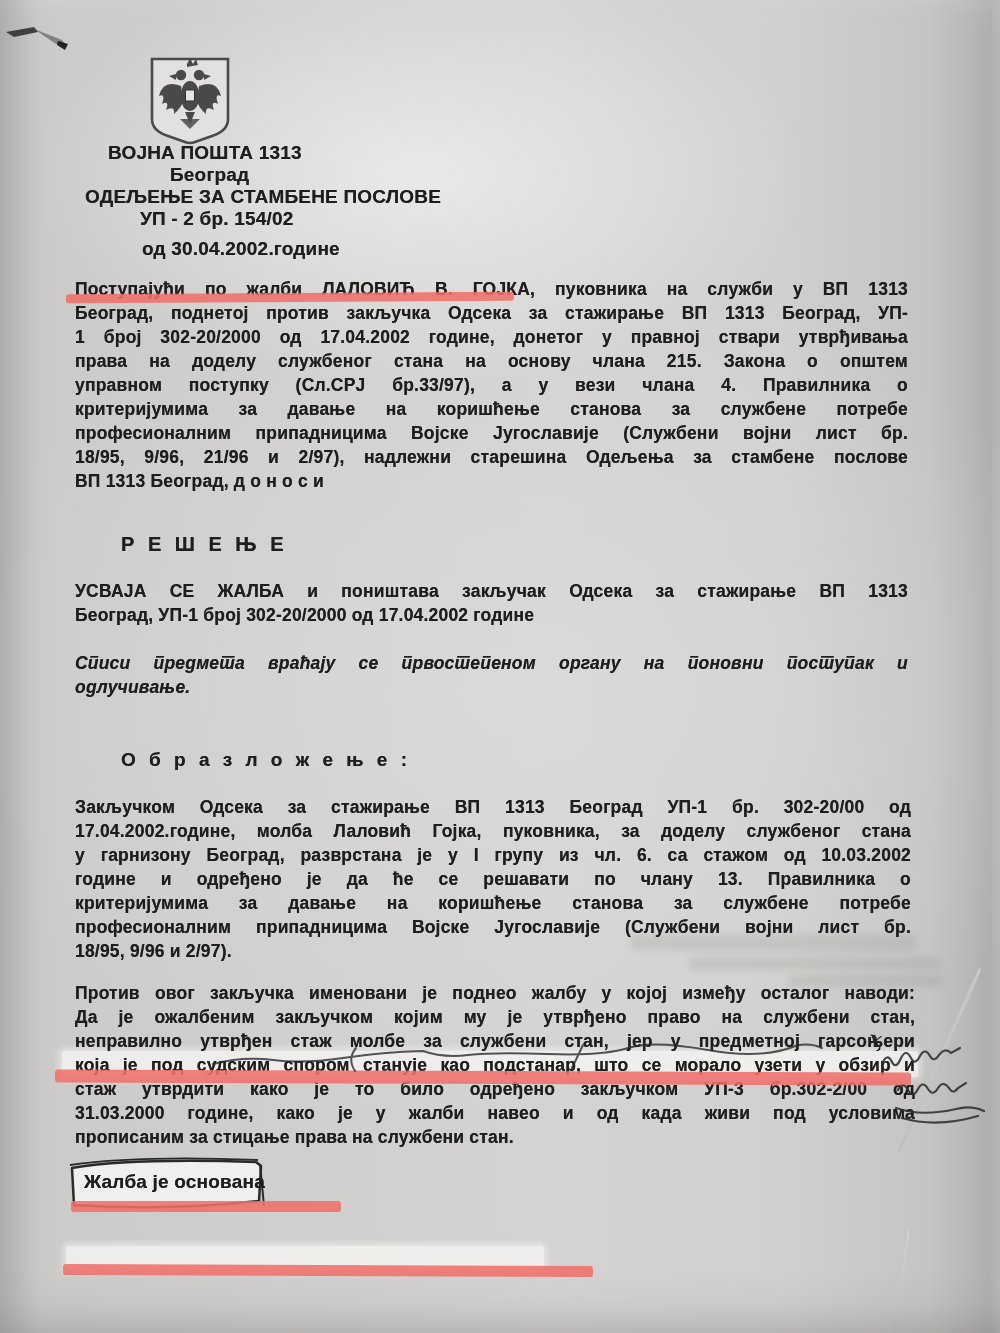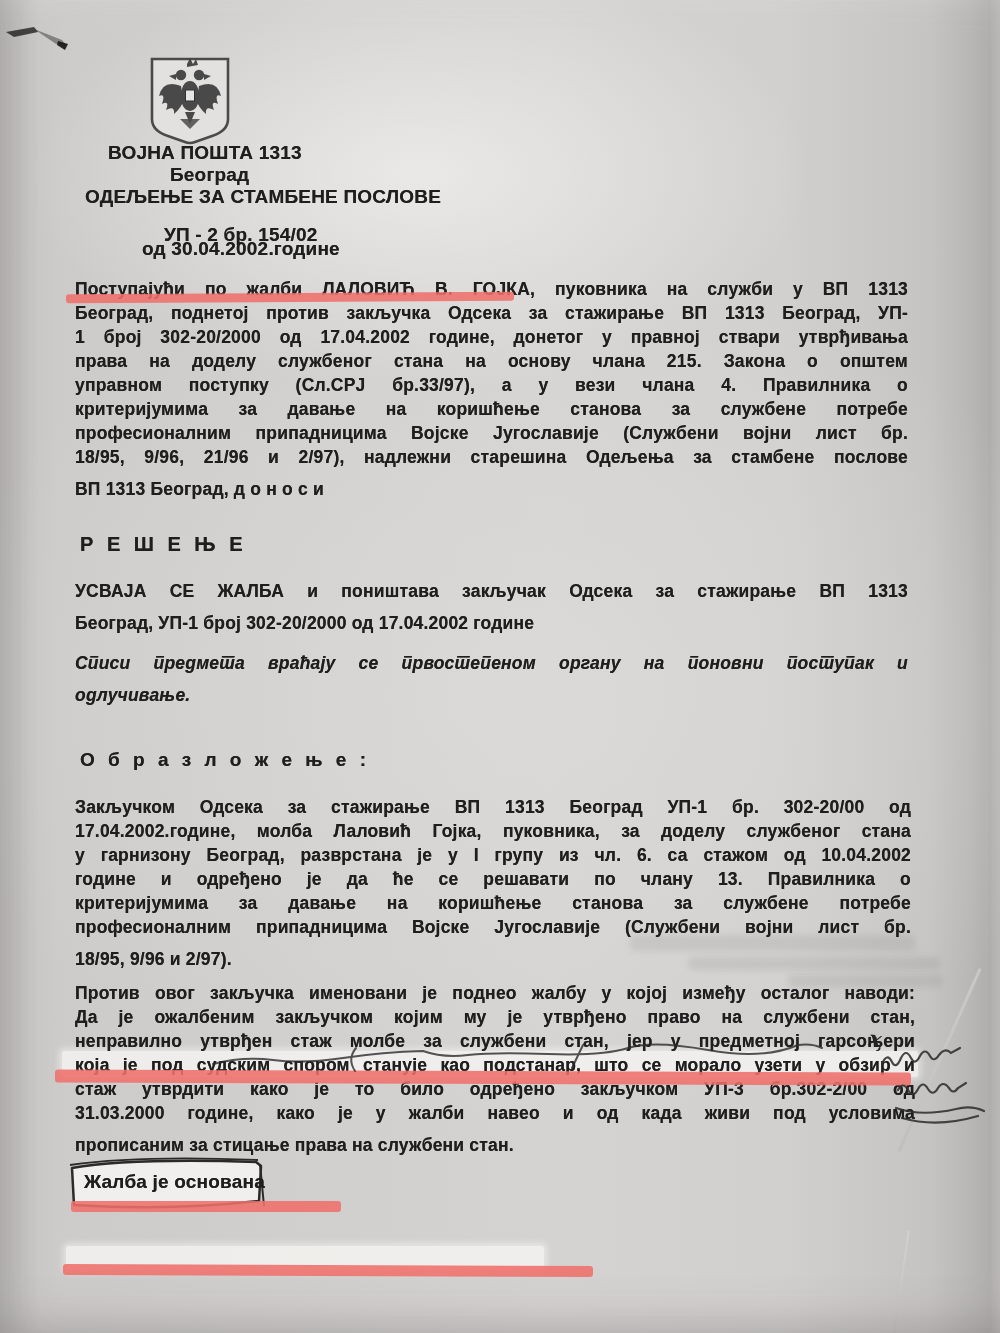"УП - 2 бр. 154/02" div.abs { margin-left: 24px -> none; top: 224px -> 208px }
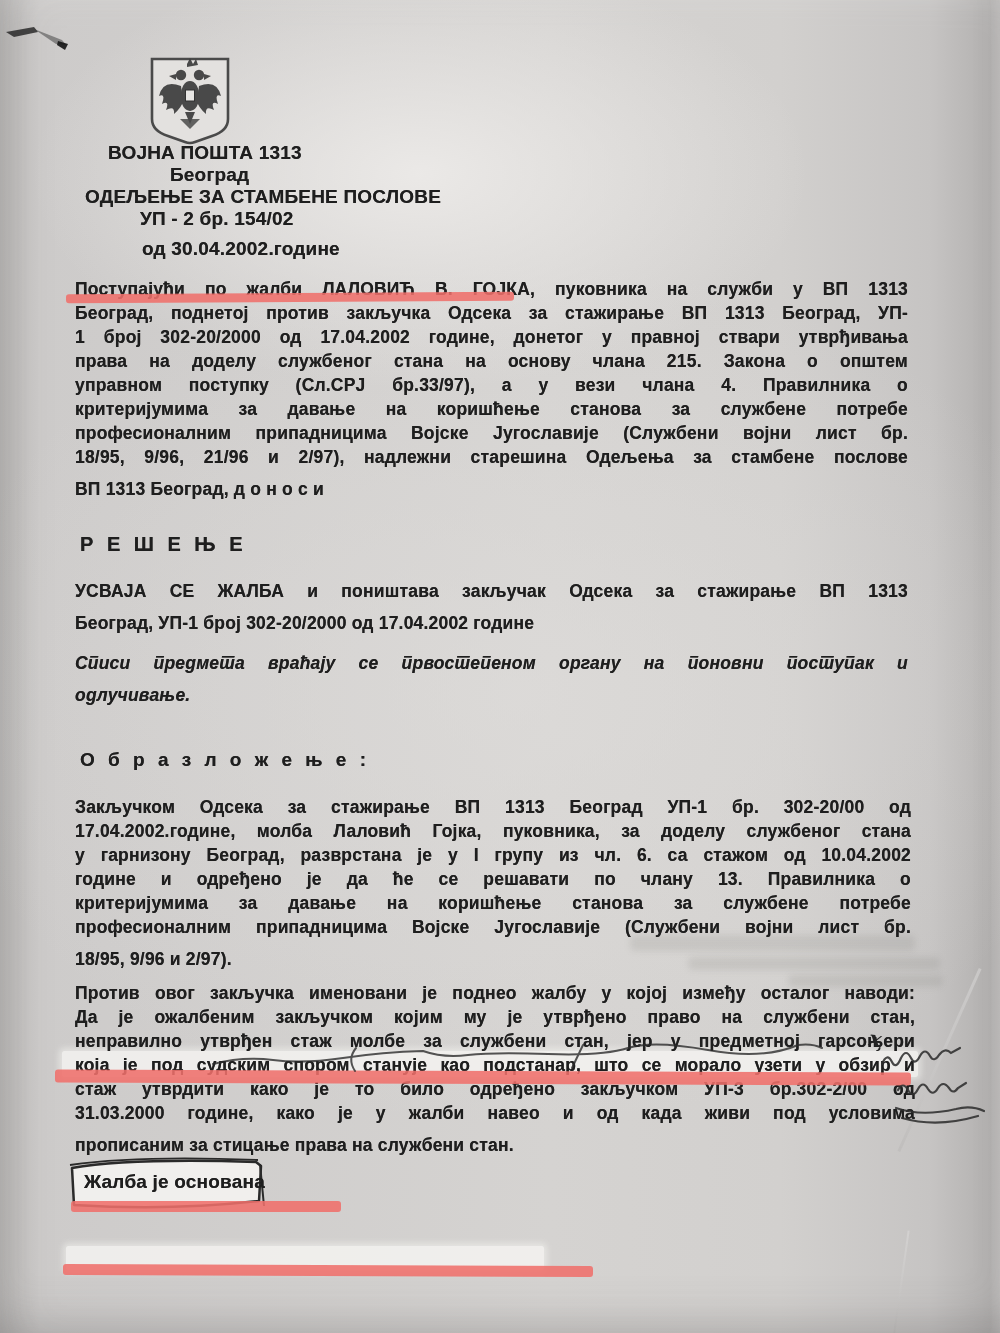"ВП 1313 Београд, д о" .para .line:last-child { margin-top: 8px -> none }
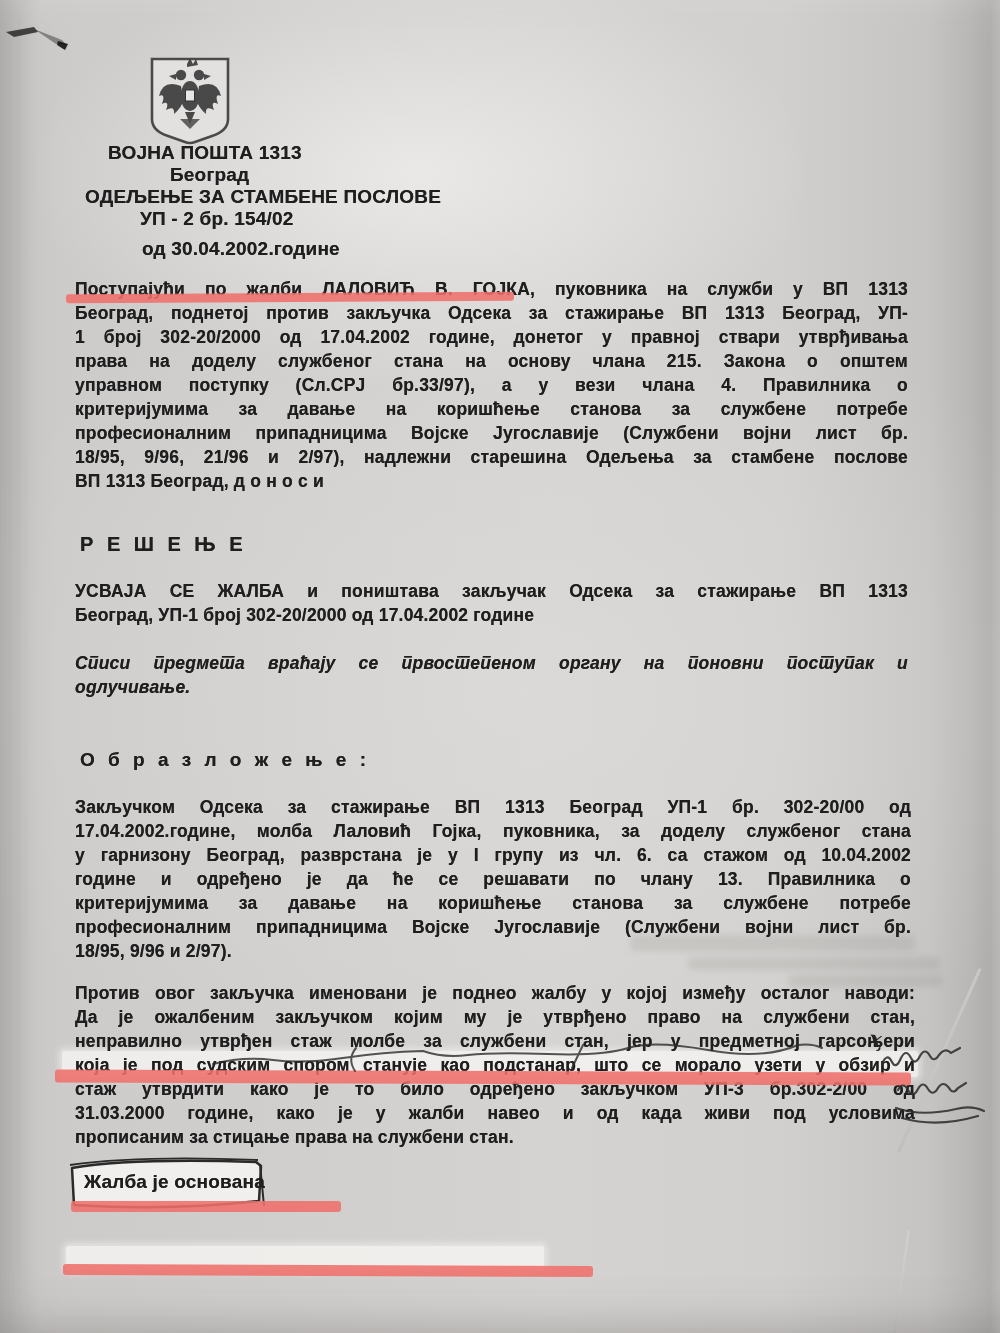"Р Е Ш Е Њ" .heading { margin-left: none -> 41px }
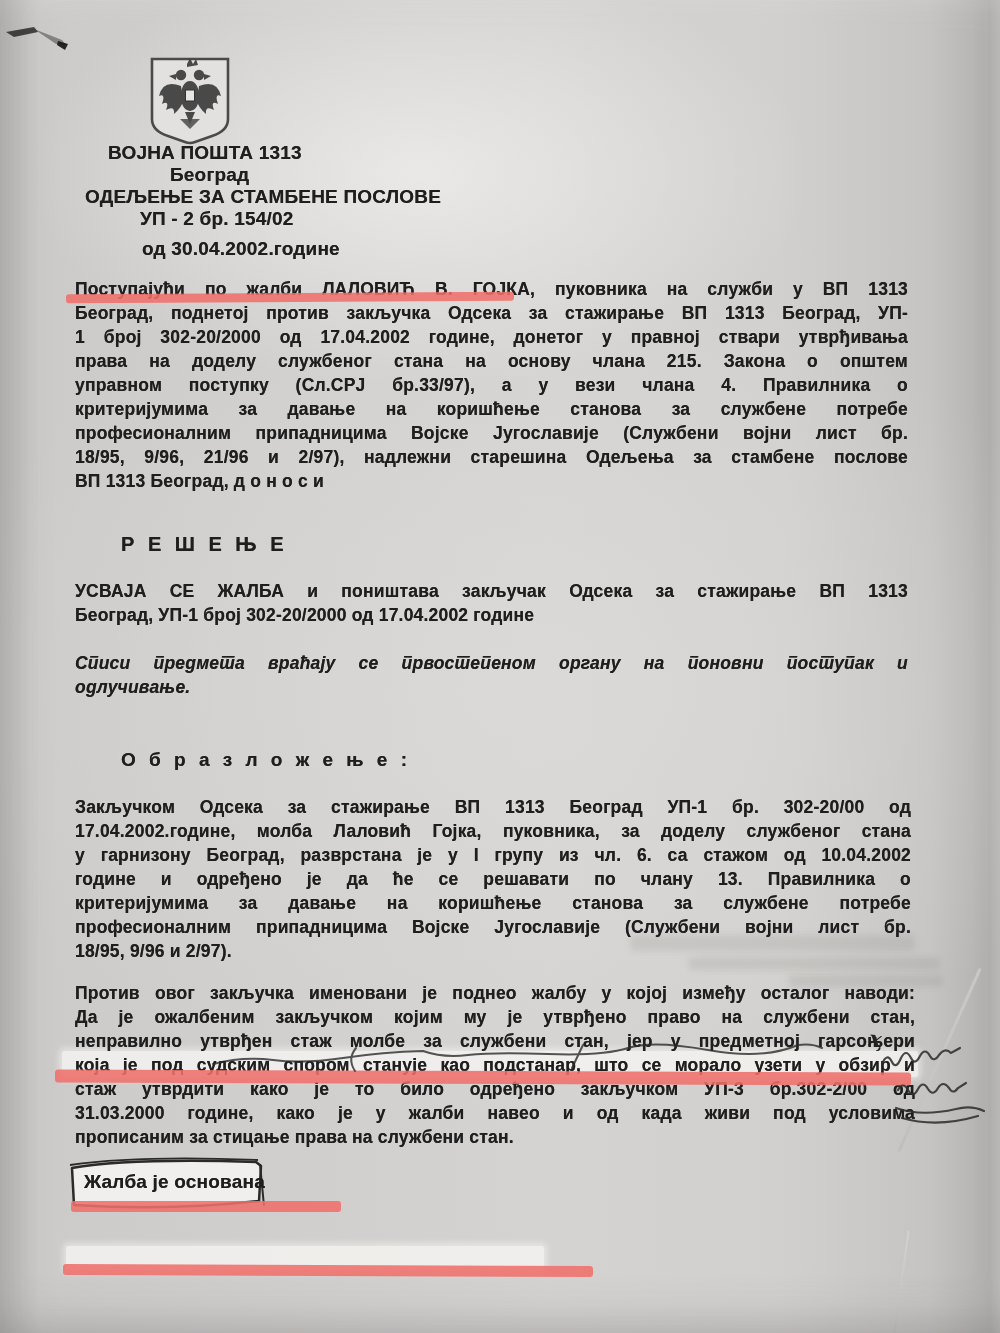"у гарнизону Београд, разврстана је" div.line { text: 10.04.2002 -> 10.03.2002 }
